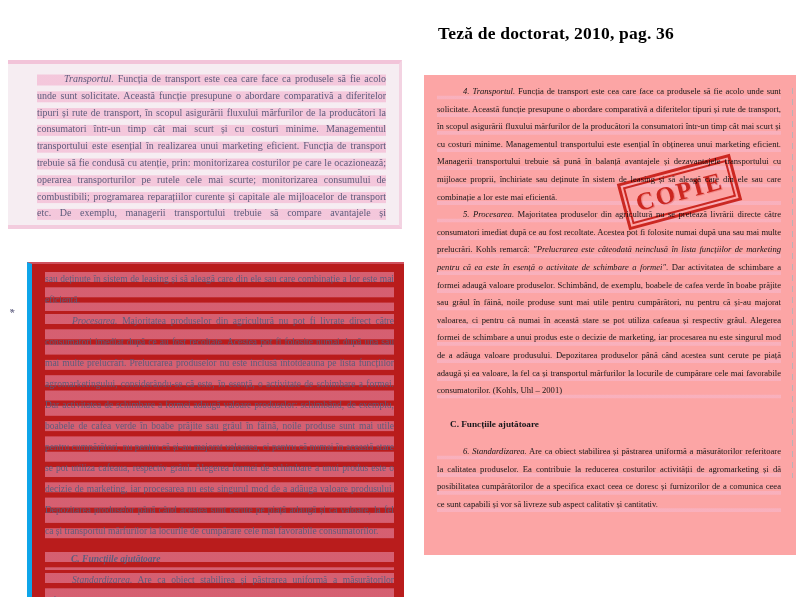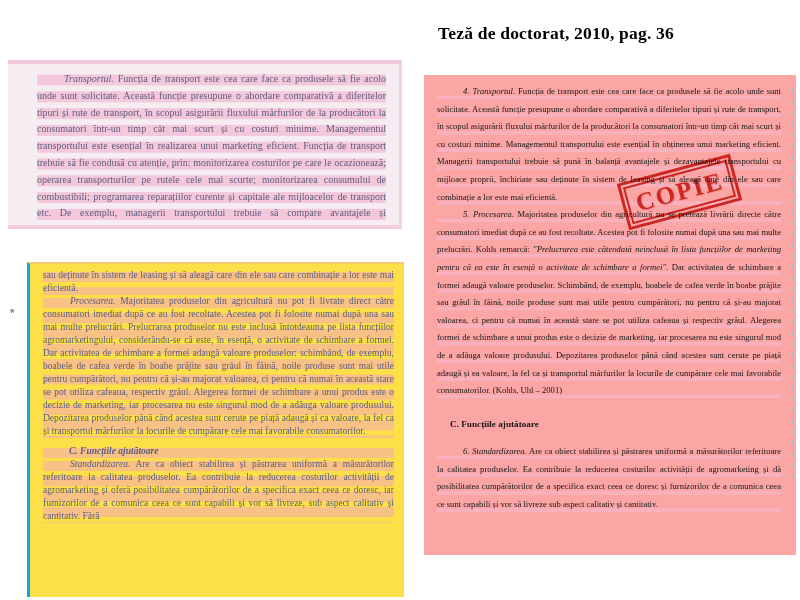"sau deținute în sistem de" .frag2 { background: #fde047 -> #b91c1c; border-left: 3px solid #0ea5e9 -> 5px solid #0ea5e9; line-height: 13px -> 21px }
